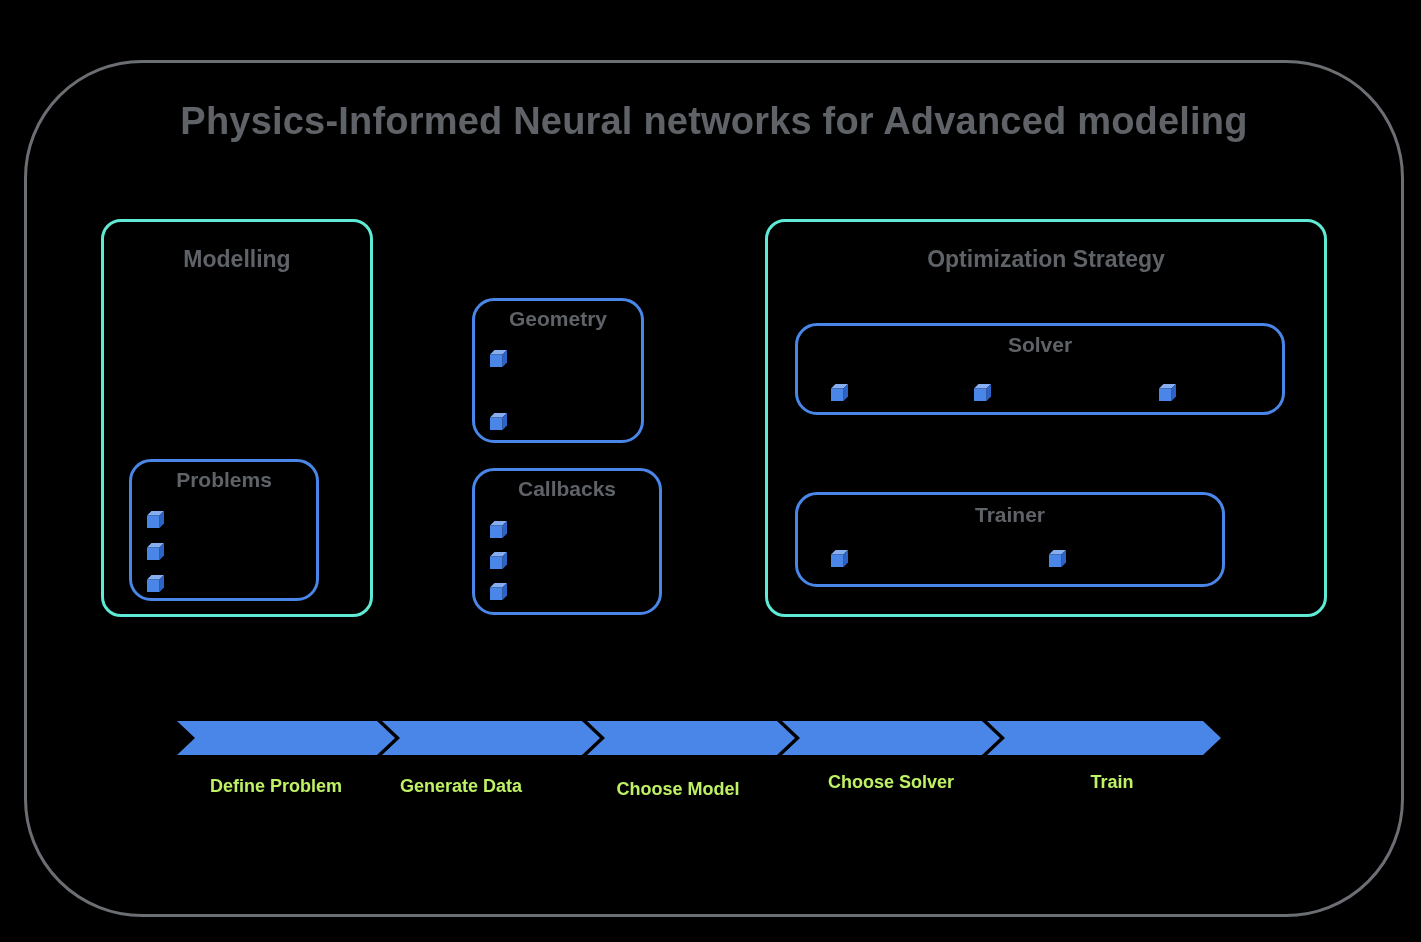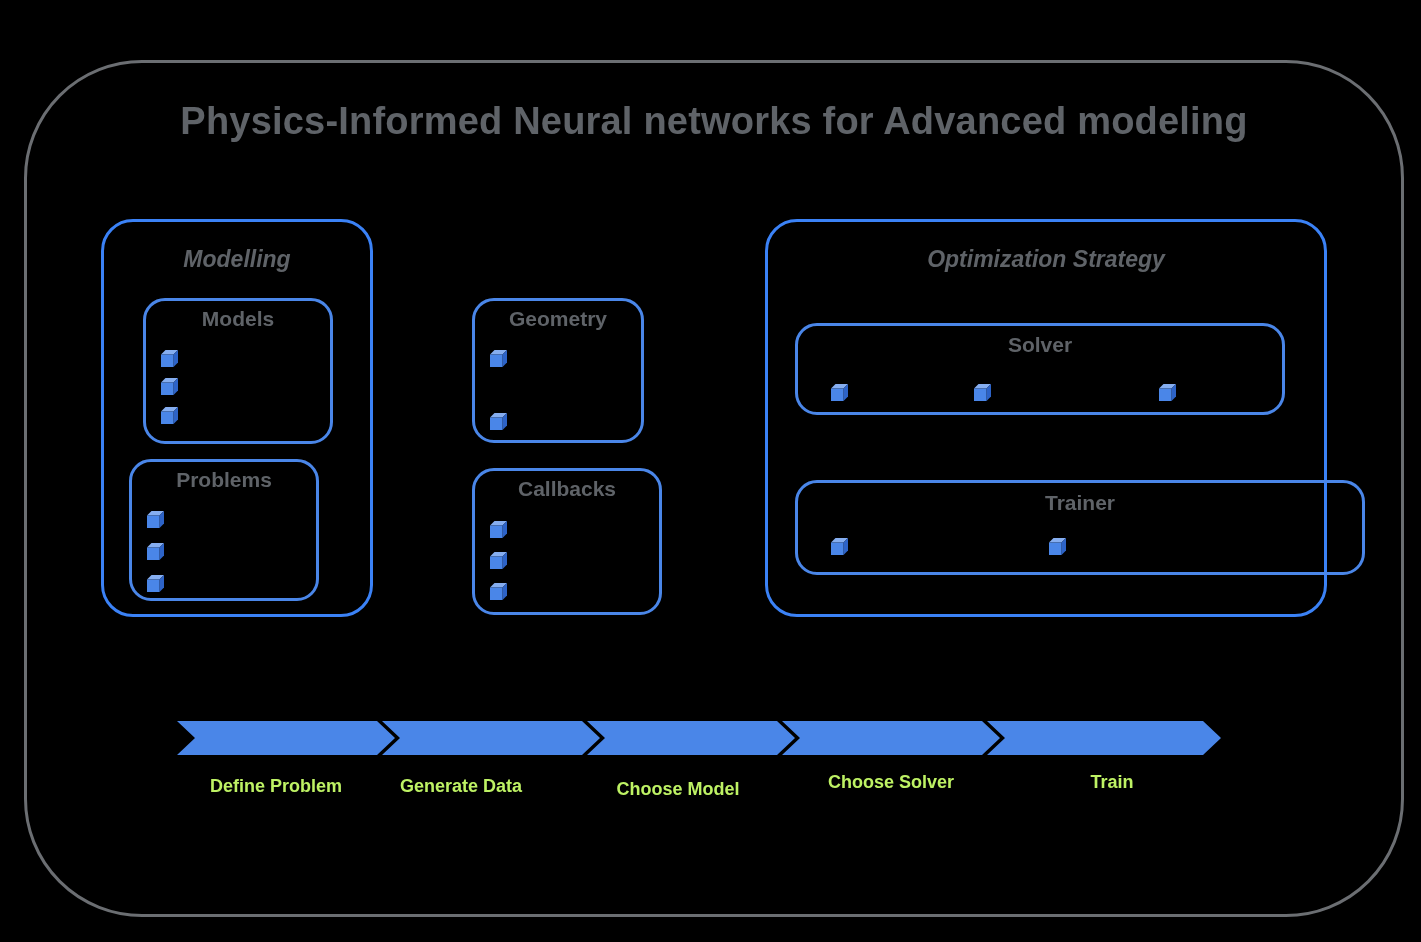"Modelling" .panel { border: 3px solid #3b82f6 -> 3px solid #5eead4; border-radius: 32px -> 20px; font-style: italic -> none }
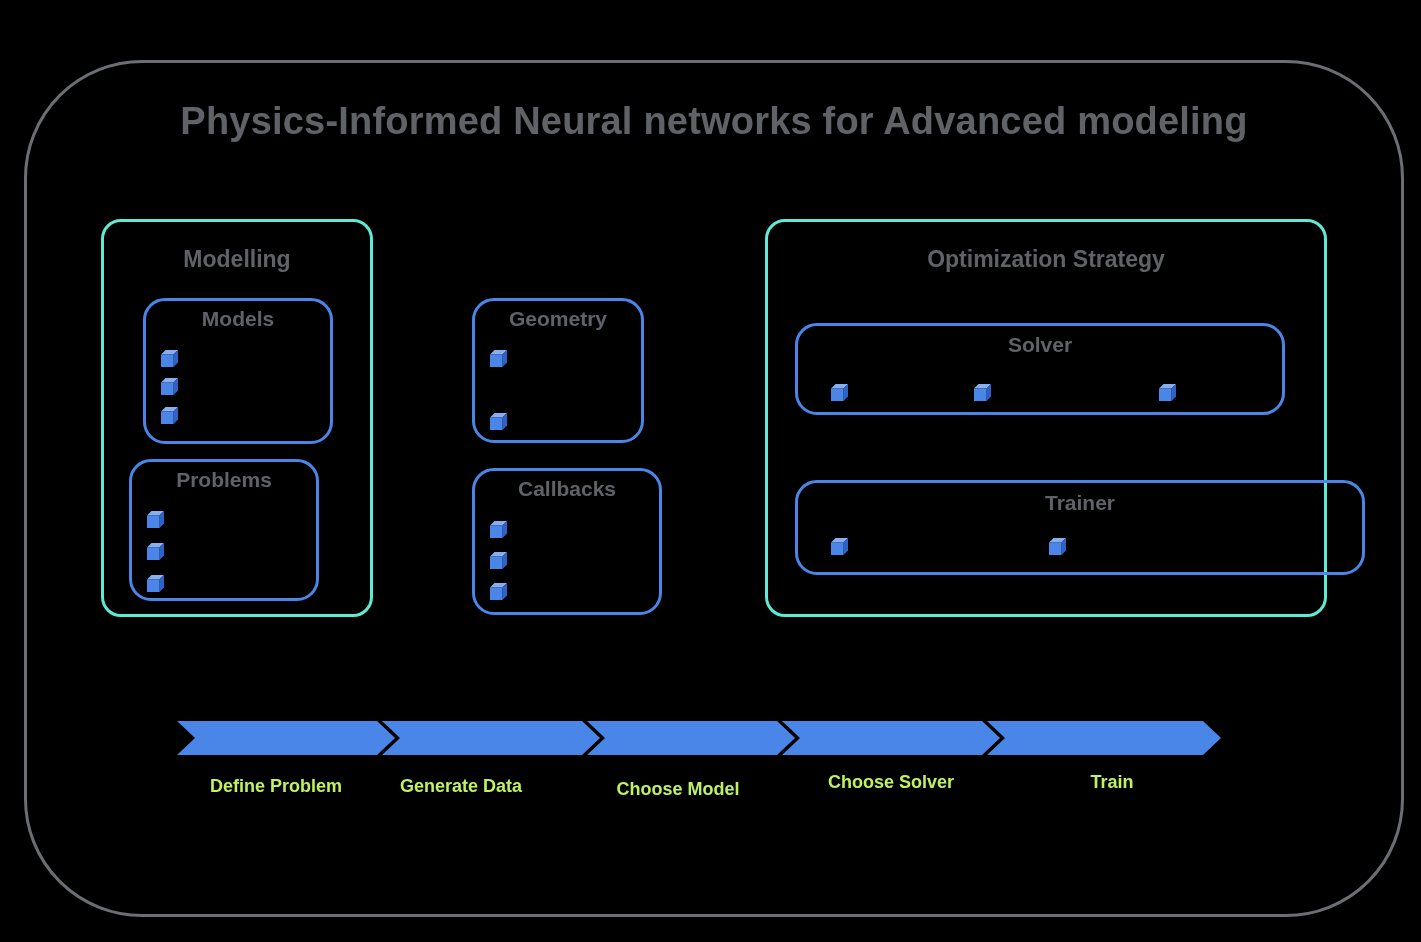"Models" div.bluebox { html: <div> <div>Models</div> <svg> <use></use> </svg> <svg> <use></use> </svg> <svg> <use></use> </svg> </div> -> none }
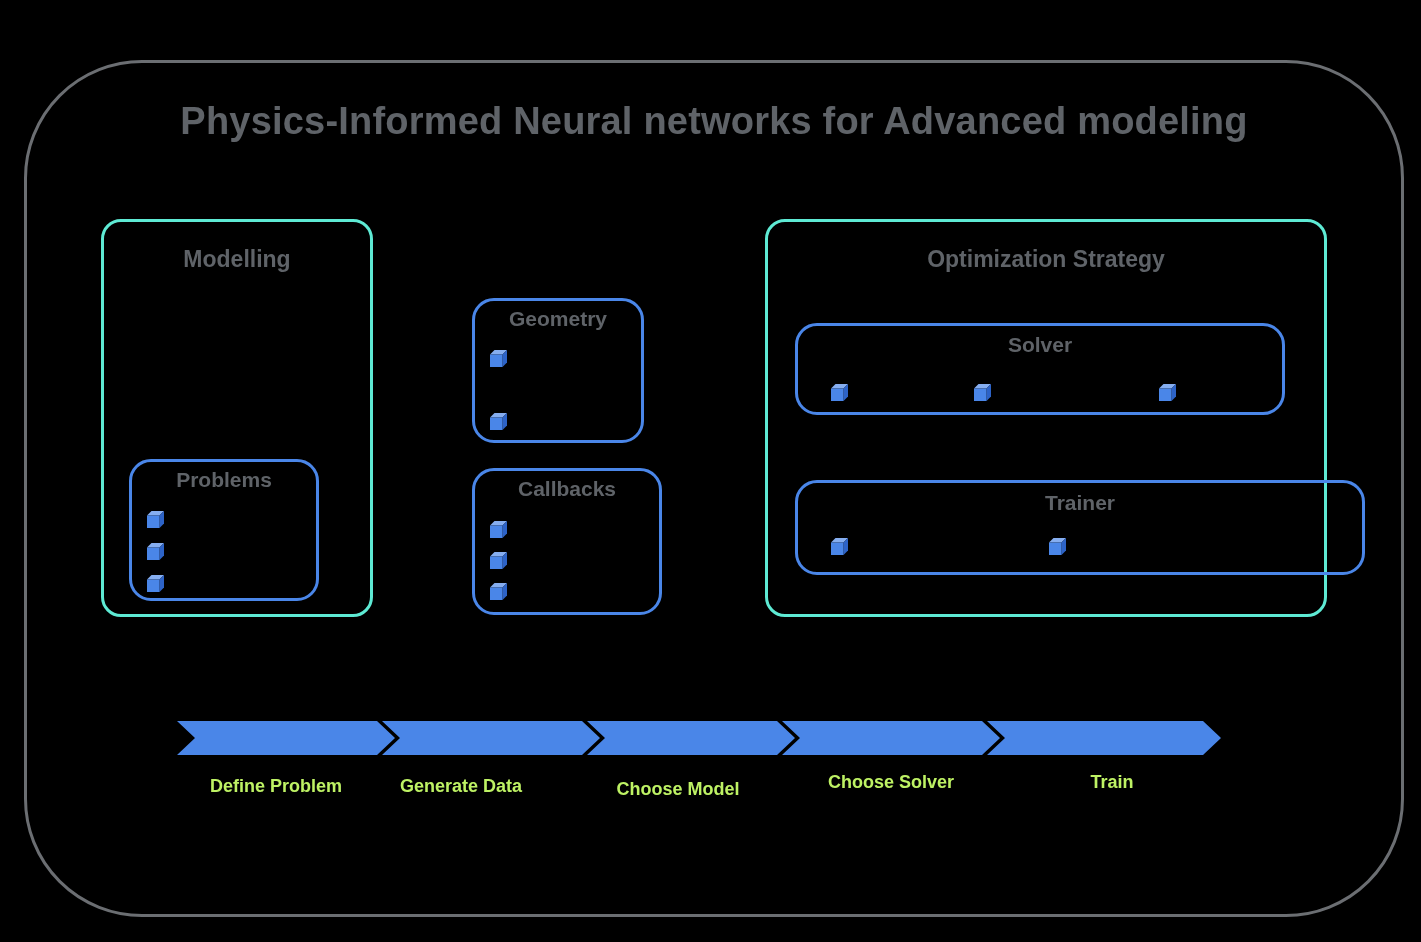"Trainer" .box-trainer { top: 480px -> 492px; width: 570px -> 430px }
